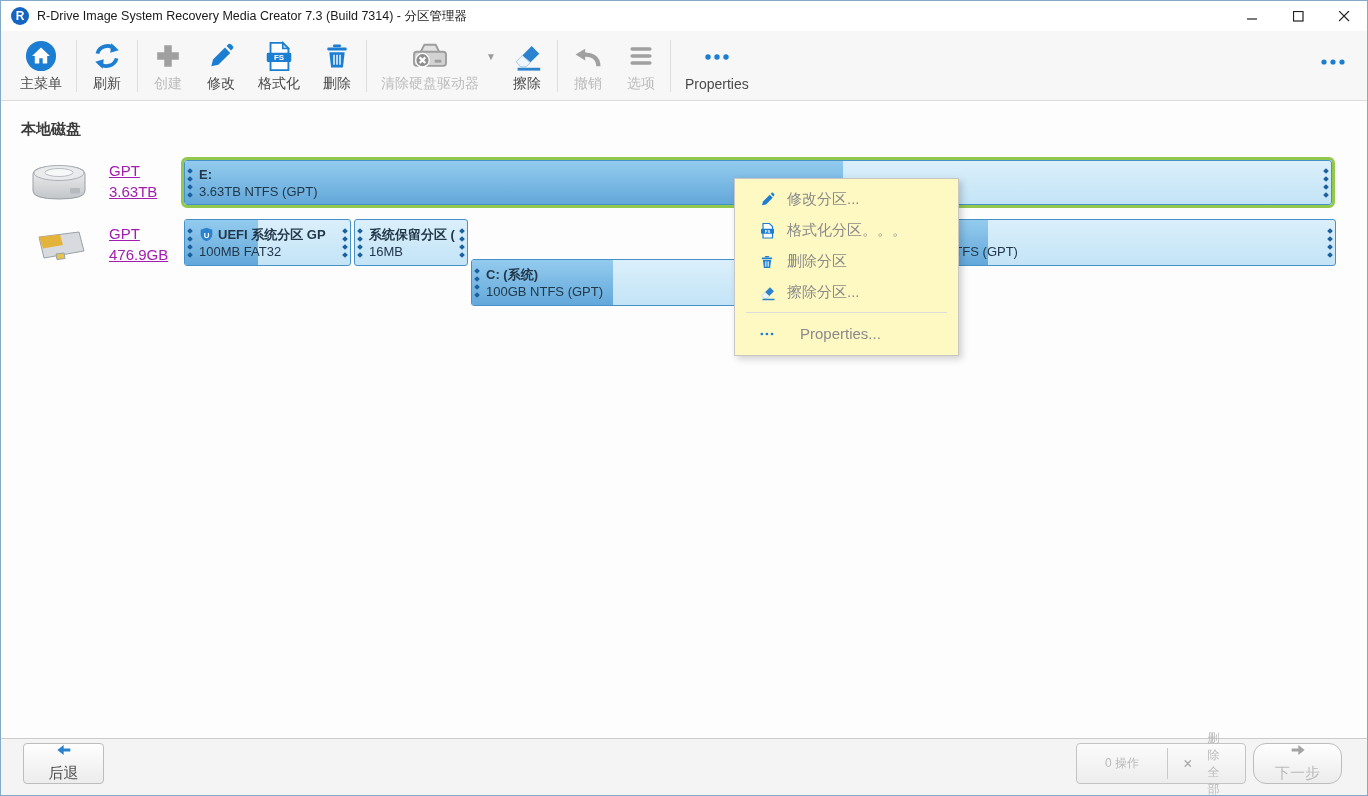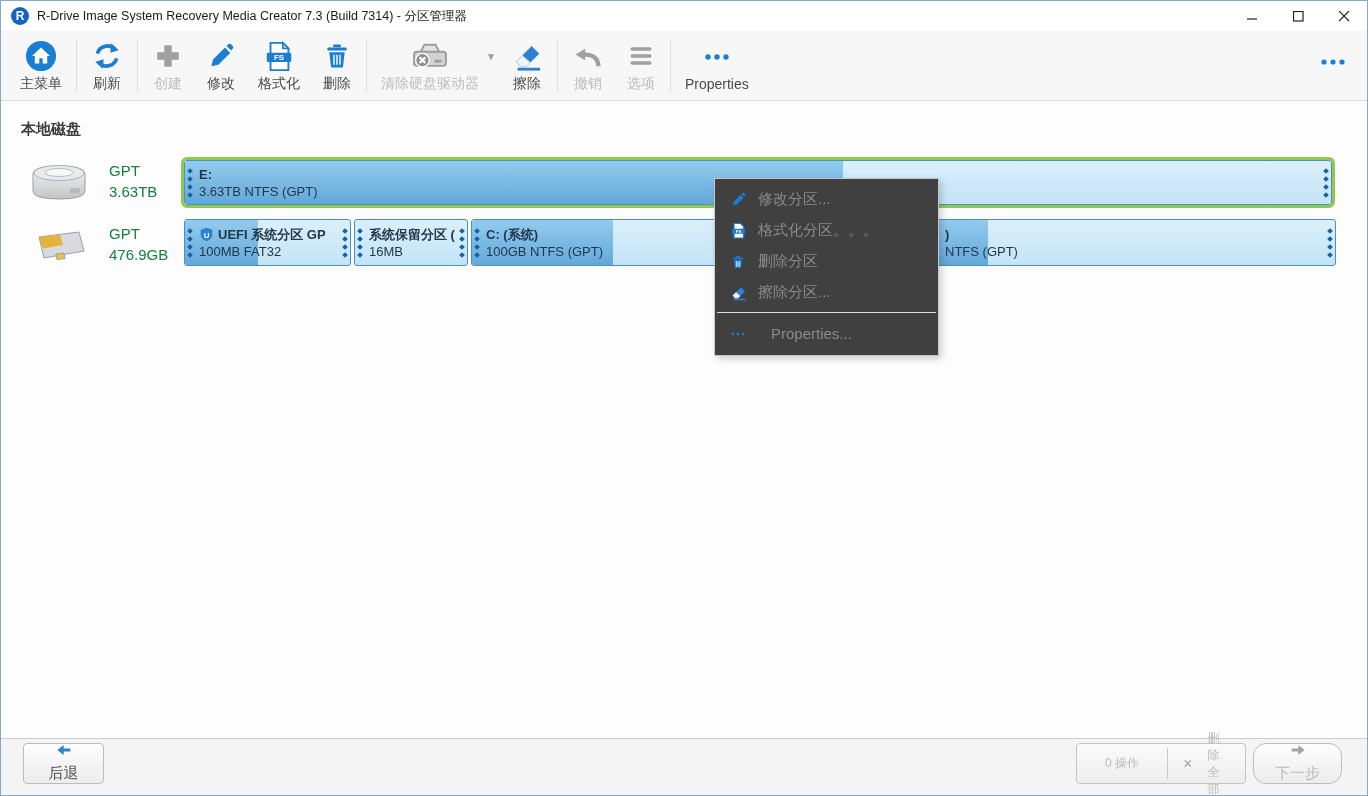"GPT" .disk-meta { color: #15803d -> #a21caf; text-decoration: none -> underline }
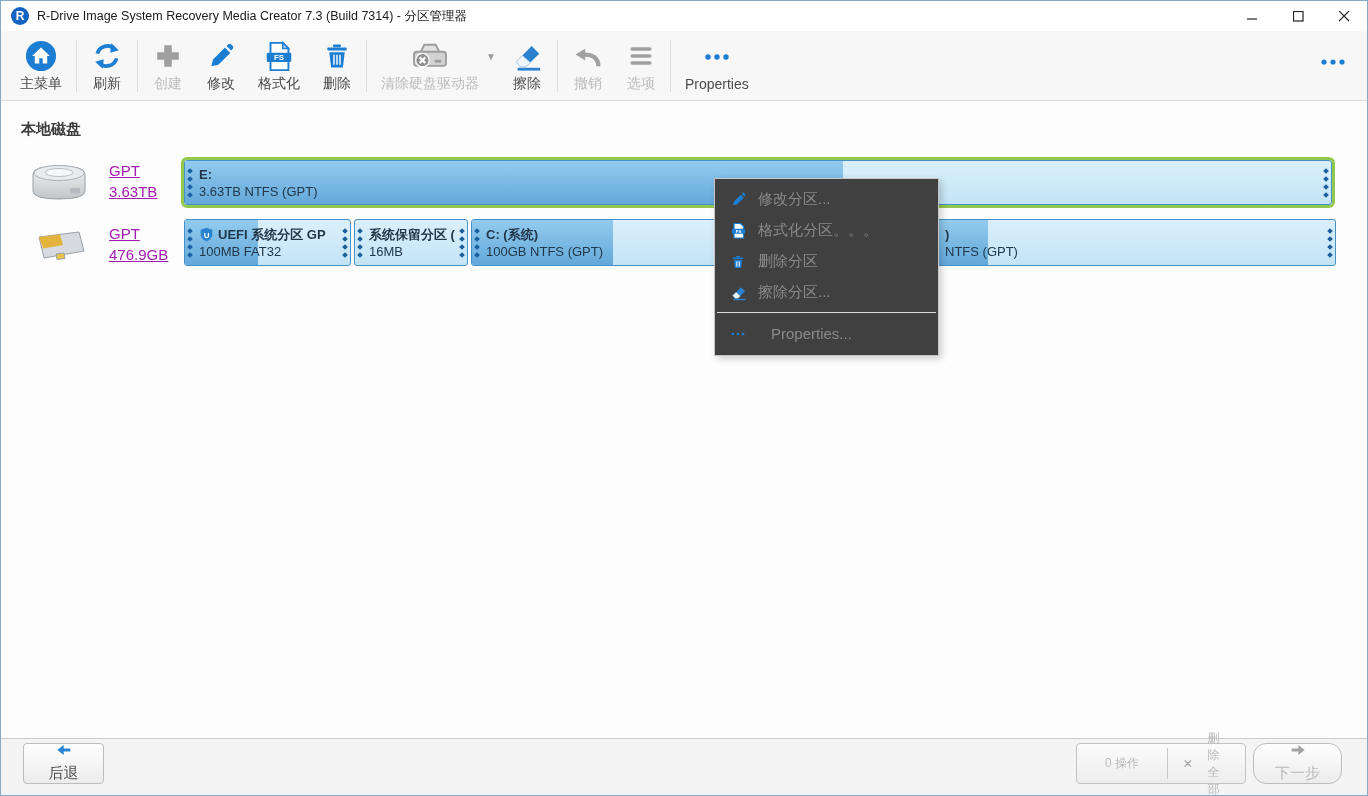"修改分区..." .ctx-menu { background: #404040 -> #fef9c3; left: 713px -> 733px; padding: 5px 0 -> 5px 9px }
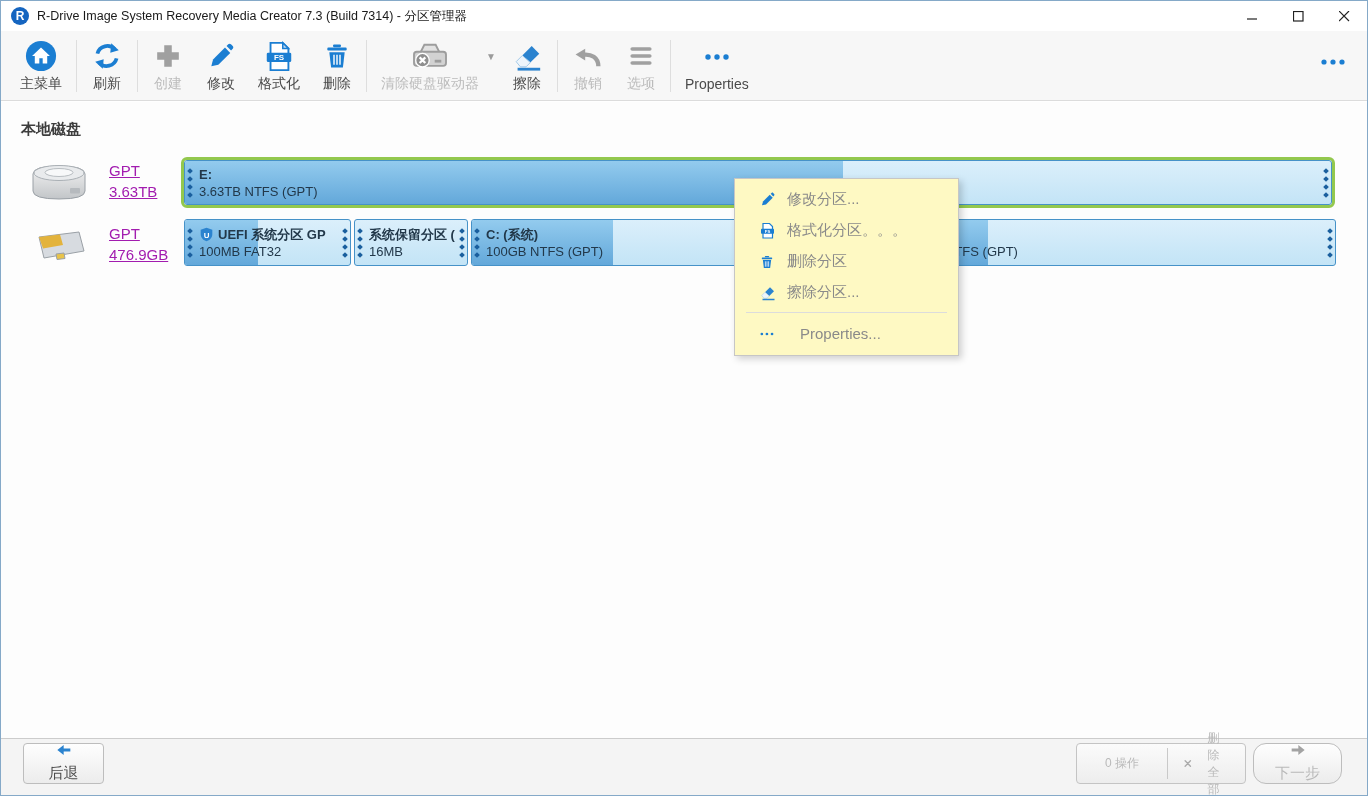"C: (系统)" div.partition { margin-top: none -> 40px }
